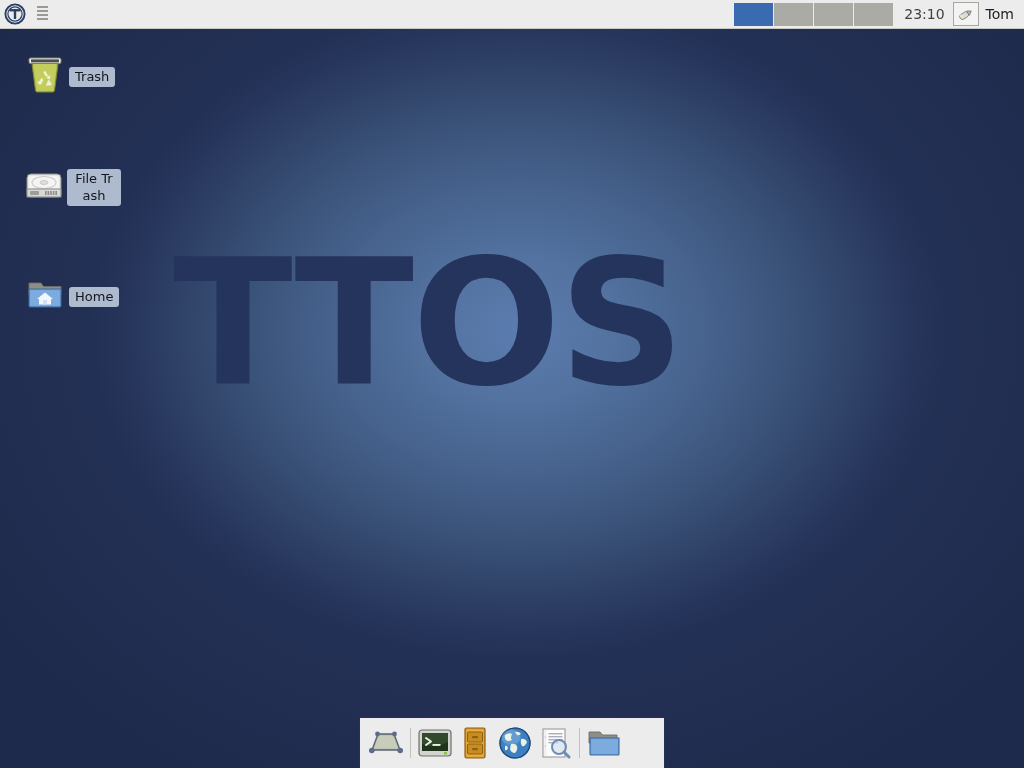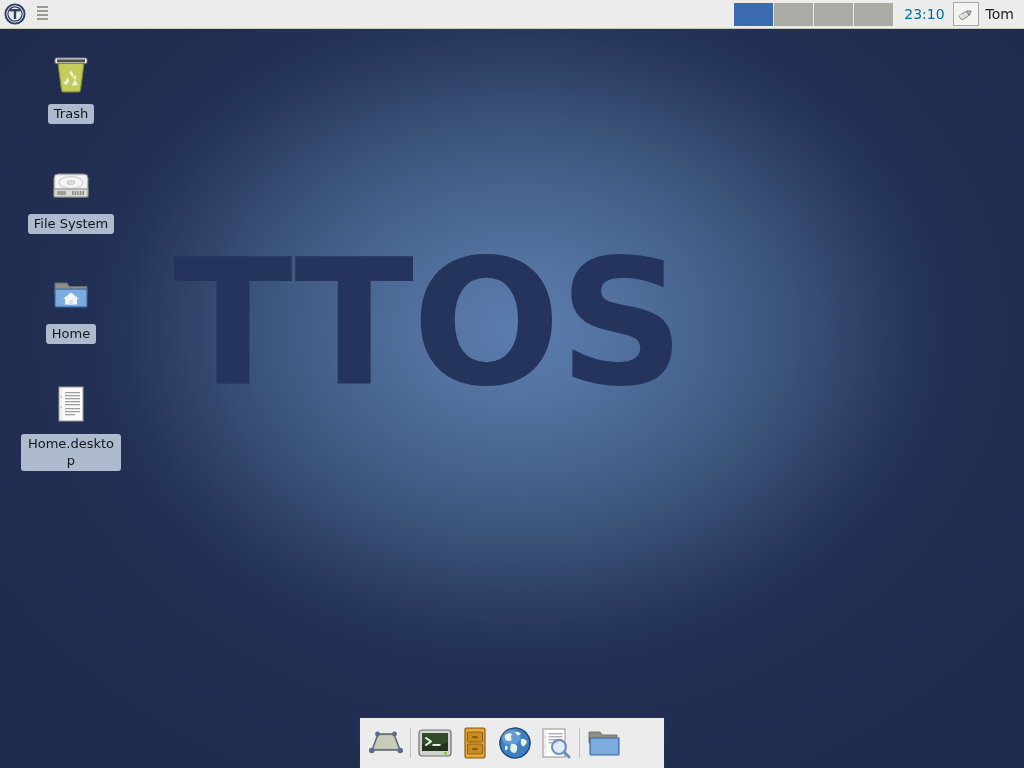"23:10" #panel-clock { color: #0369a1 -> #404040 }
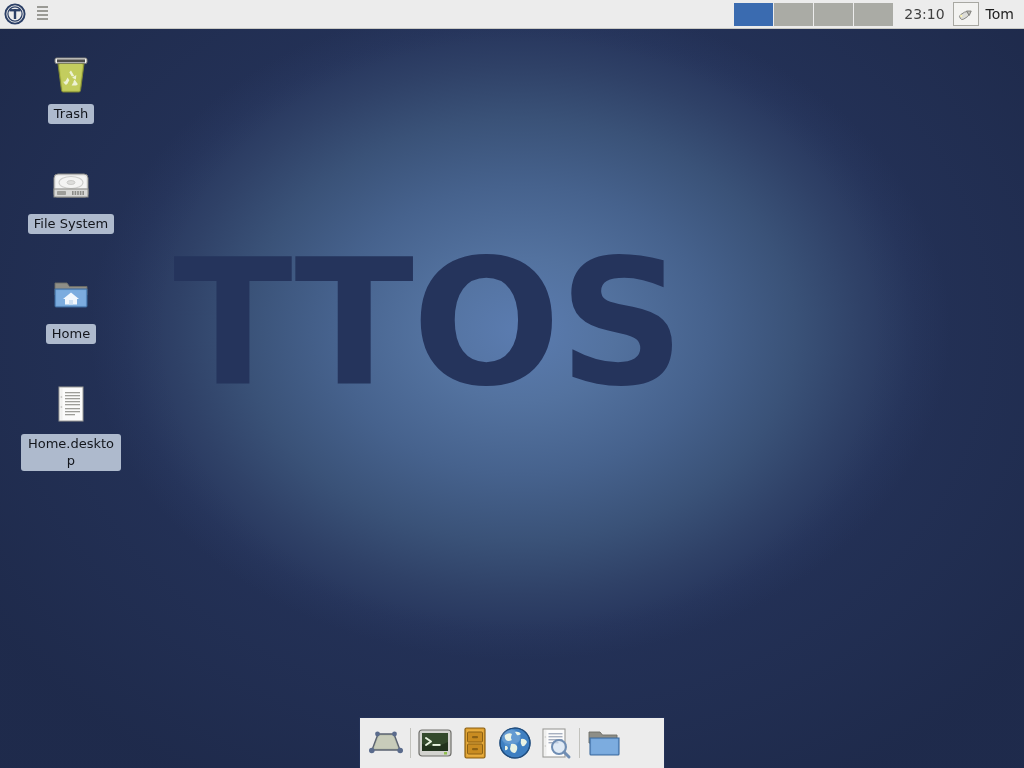"Trash" .desktop-icon { flex-direction: column -> row }
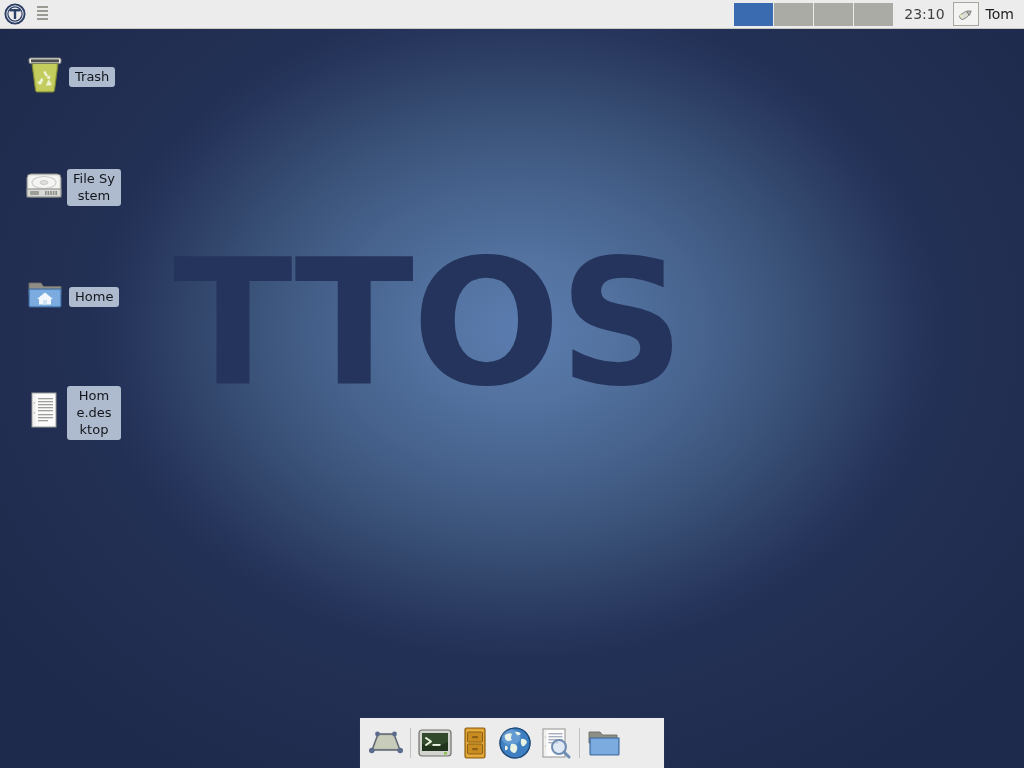"File System" div.icon-label { text: System -> Trash }
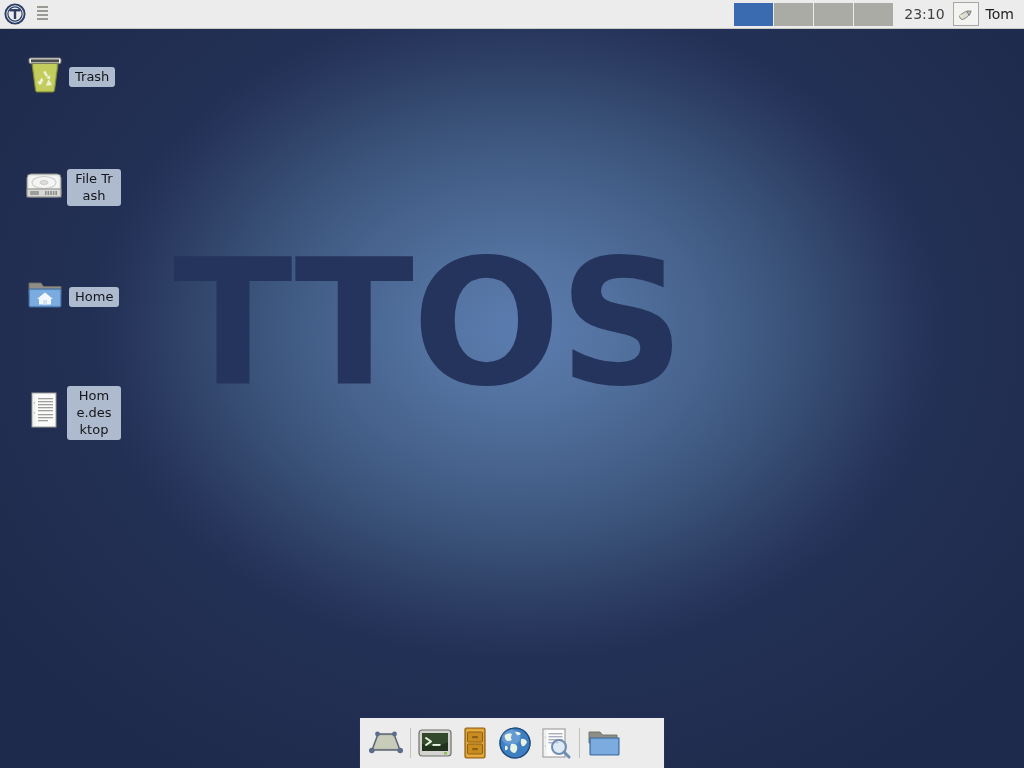"Home.desktop" div.desktop-icon { html: <div> <div> <svg> <rect></rect> <rect></rect> <circle></circle> <circle></circle> <g> <rect></rect> <rect></rect> <rect></rect> <rect></rect> <rect></rect> <rect></rect> <rect></rect> <rect></rect> </g> </svg> </div> <div>Home.desktop</div> </div> -> none }
